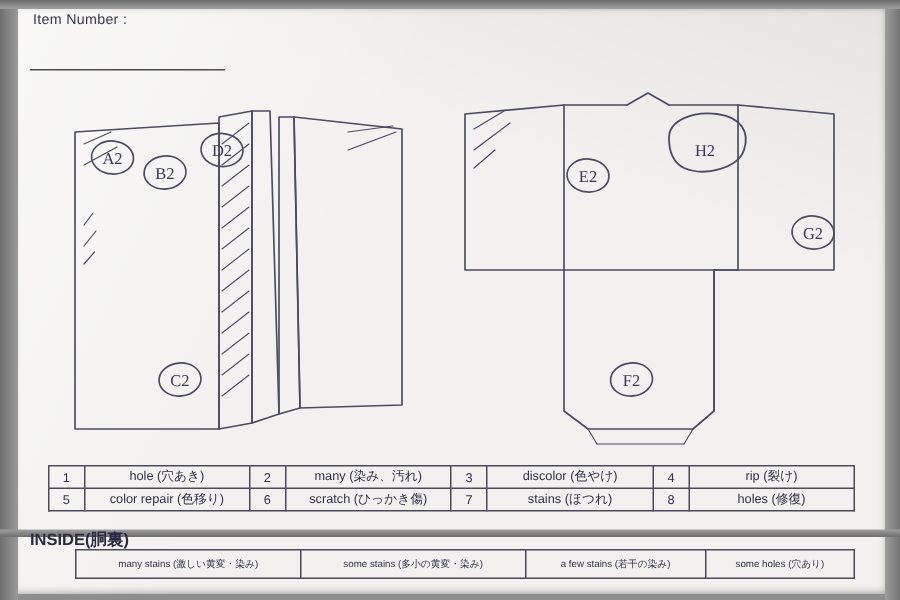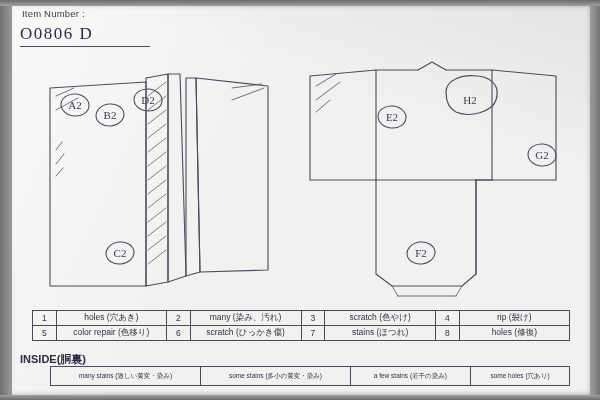"Item Number :" #root { height: 400px -> 358px }
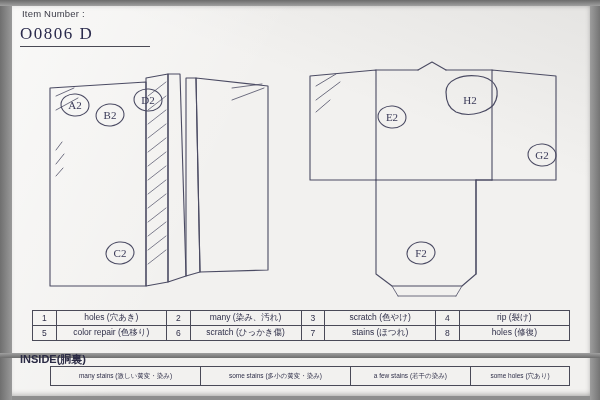"O0806 D" div.hdr-value { html: <div>O0806 D</div> -> none }
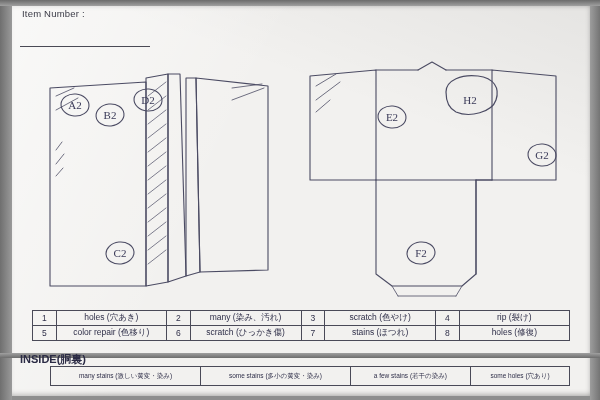"holes (穴あき)" td.lab { text: holes -> hole }
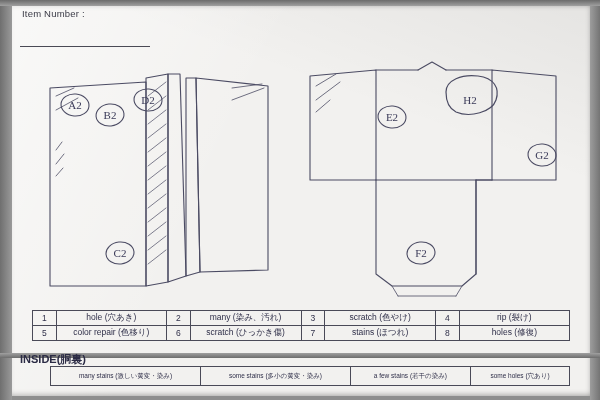"scratch (色やけ)" td.lab { text: scratch -> discolor }
